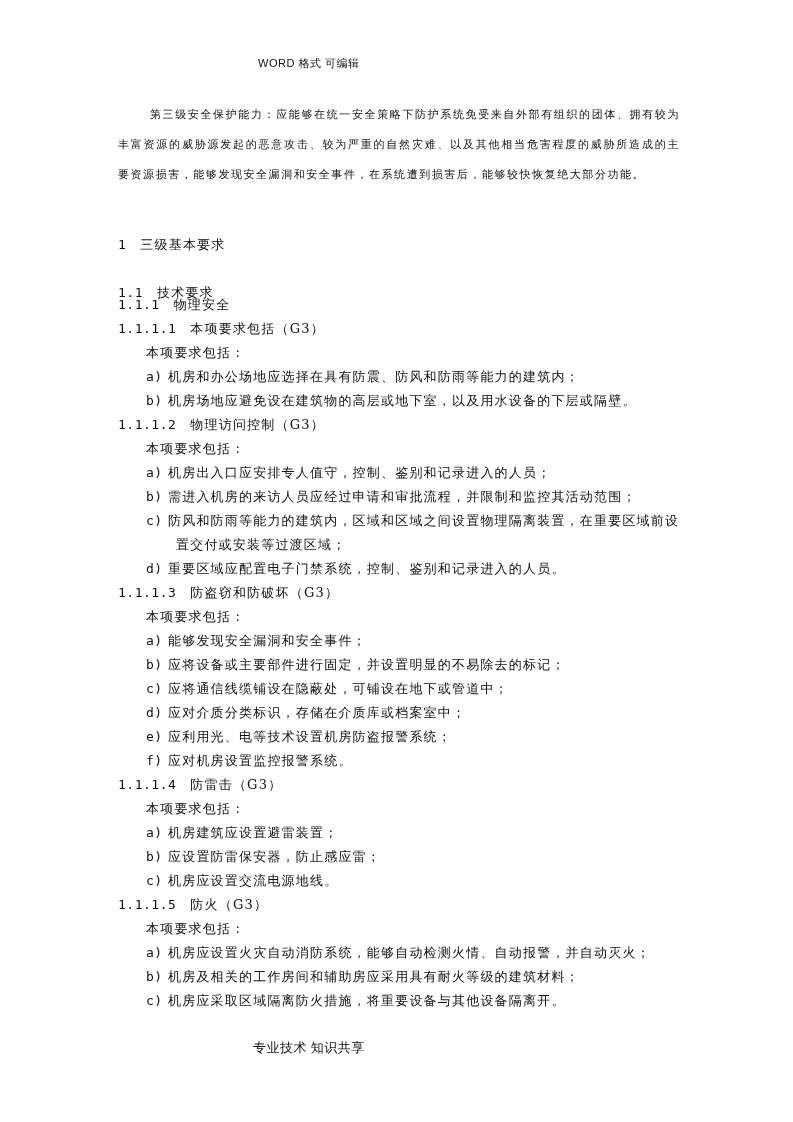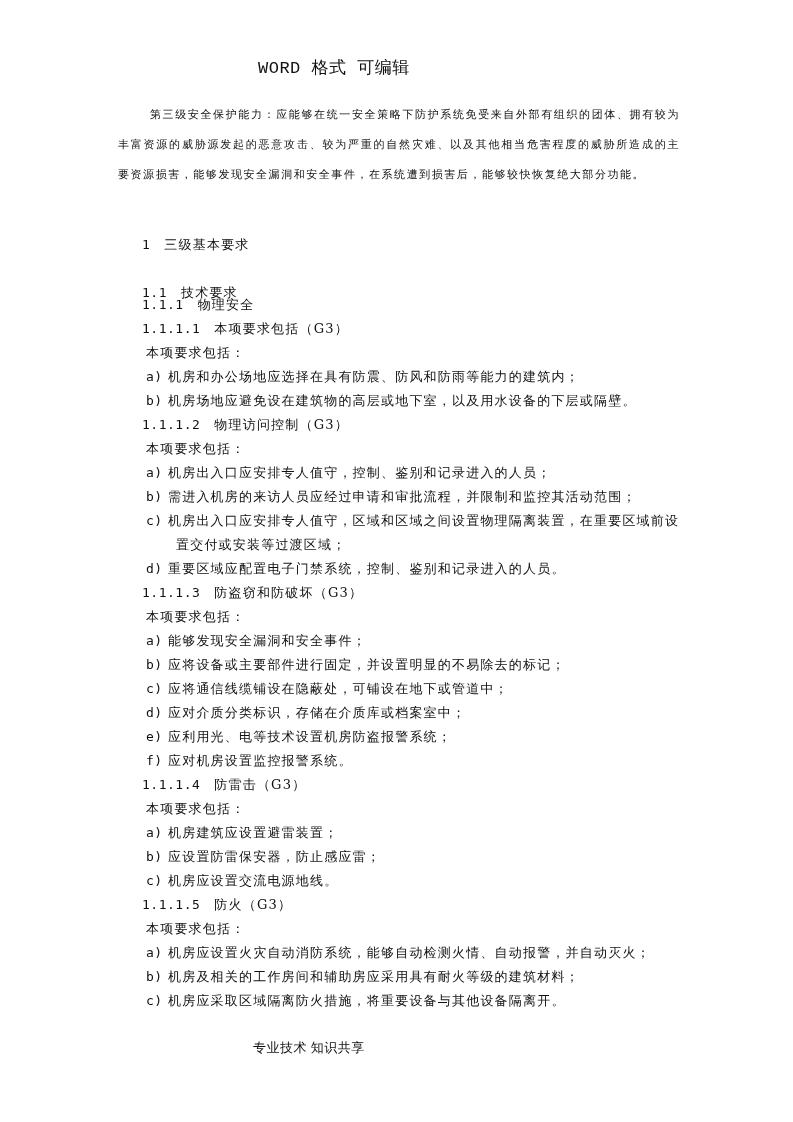"WORD 格式 可编辑" .header { font-family: Liberation Mono, monospace -> Liberation Sans, sans-serif; font-size: 17px -> 11px }
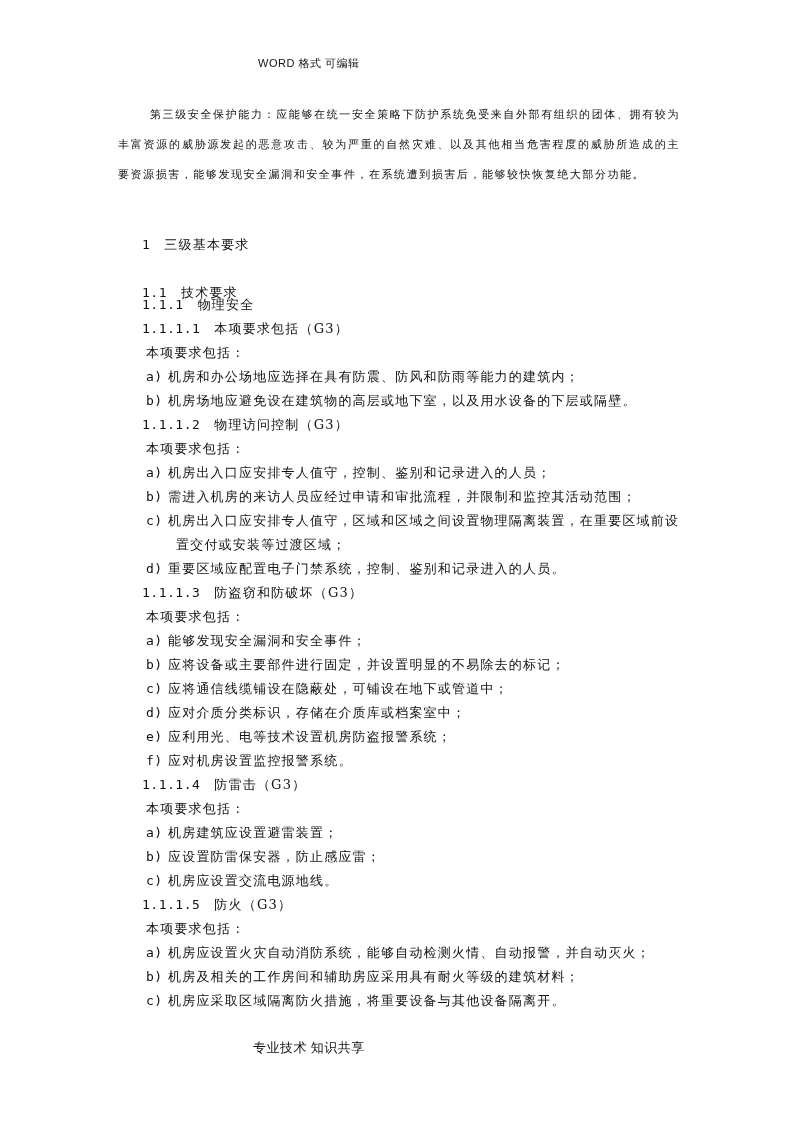"1 三级基本要求" .h { margin-left: 24px -> none }
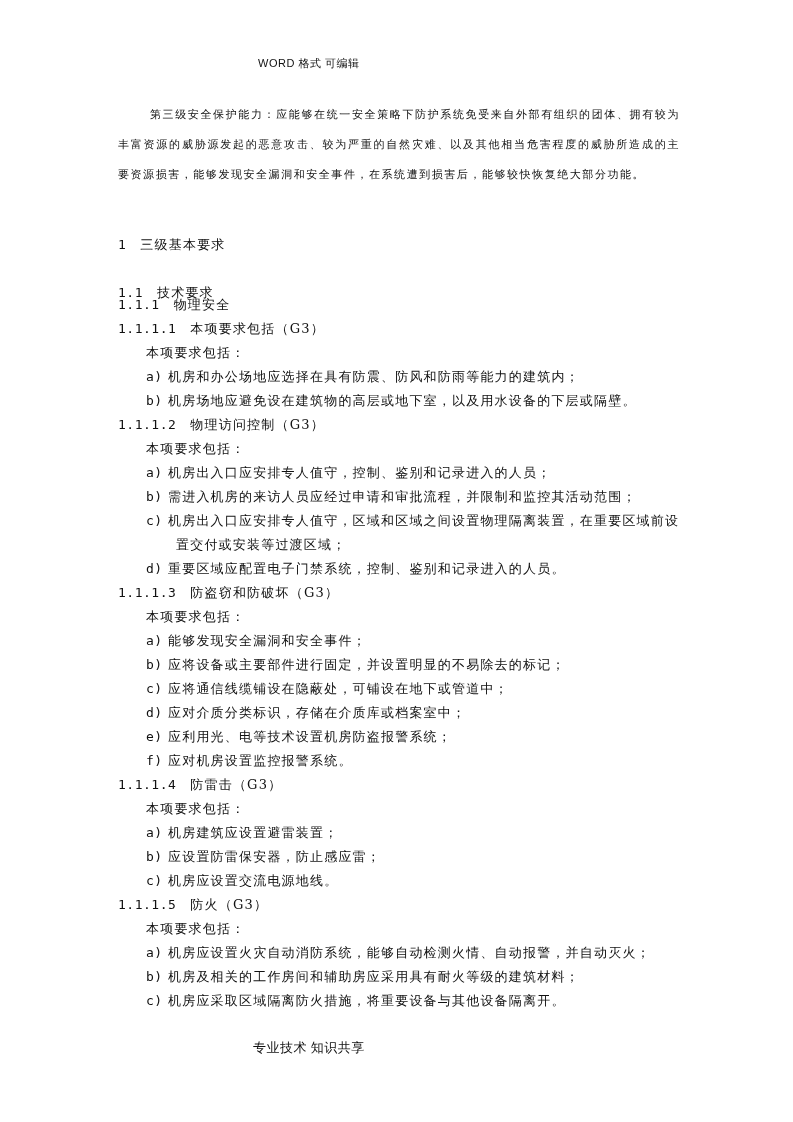"机房出入口应安排专人值守，区域和区域之间设置物理隔离装置，在重要区域前设" span { text: 机房出入口应安排专人值守 -> 防风和防雨等能力的建筑内 }
